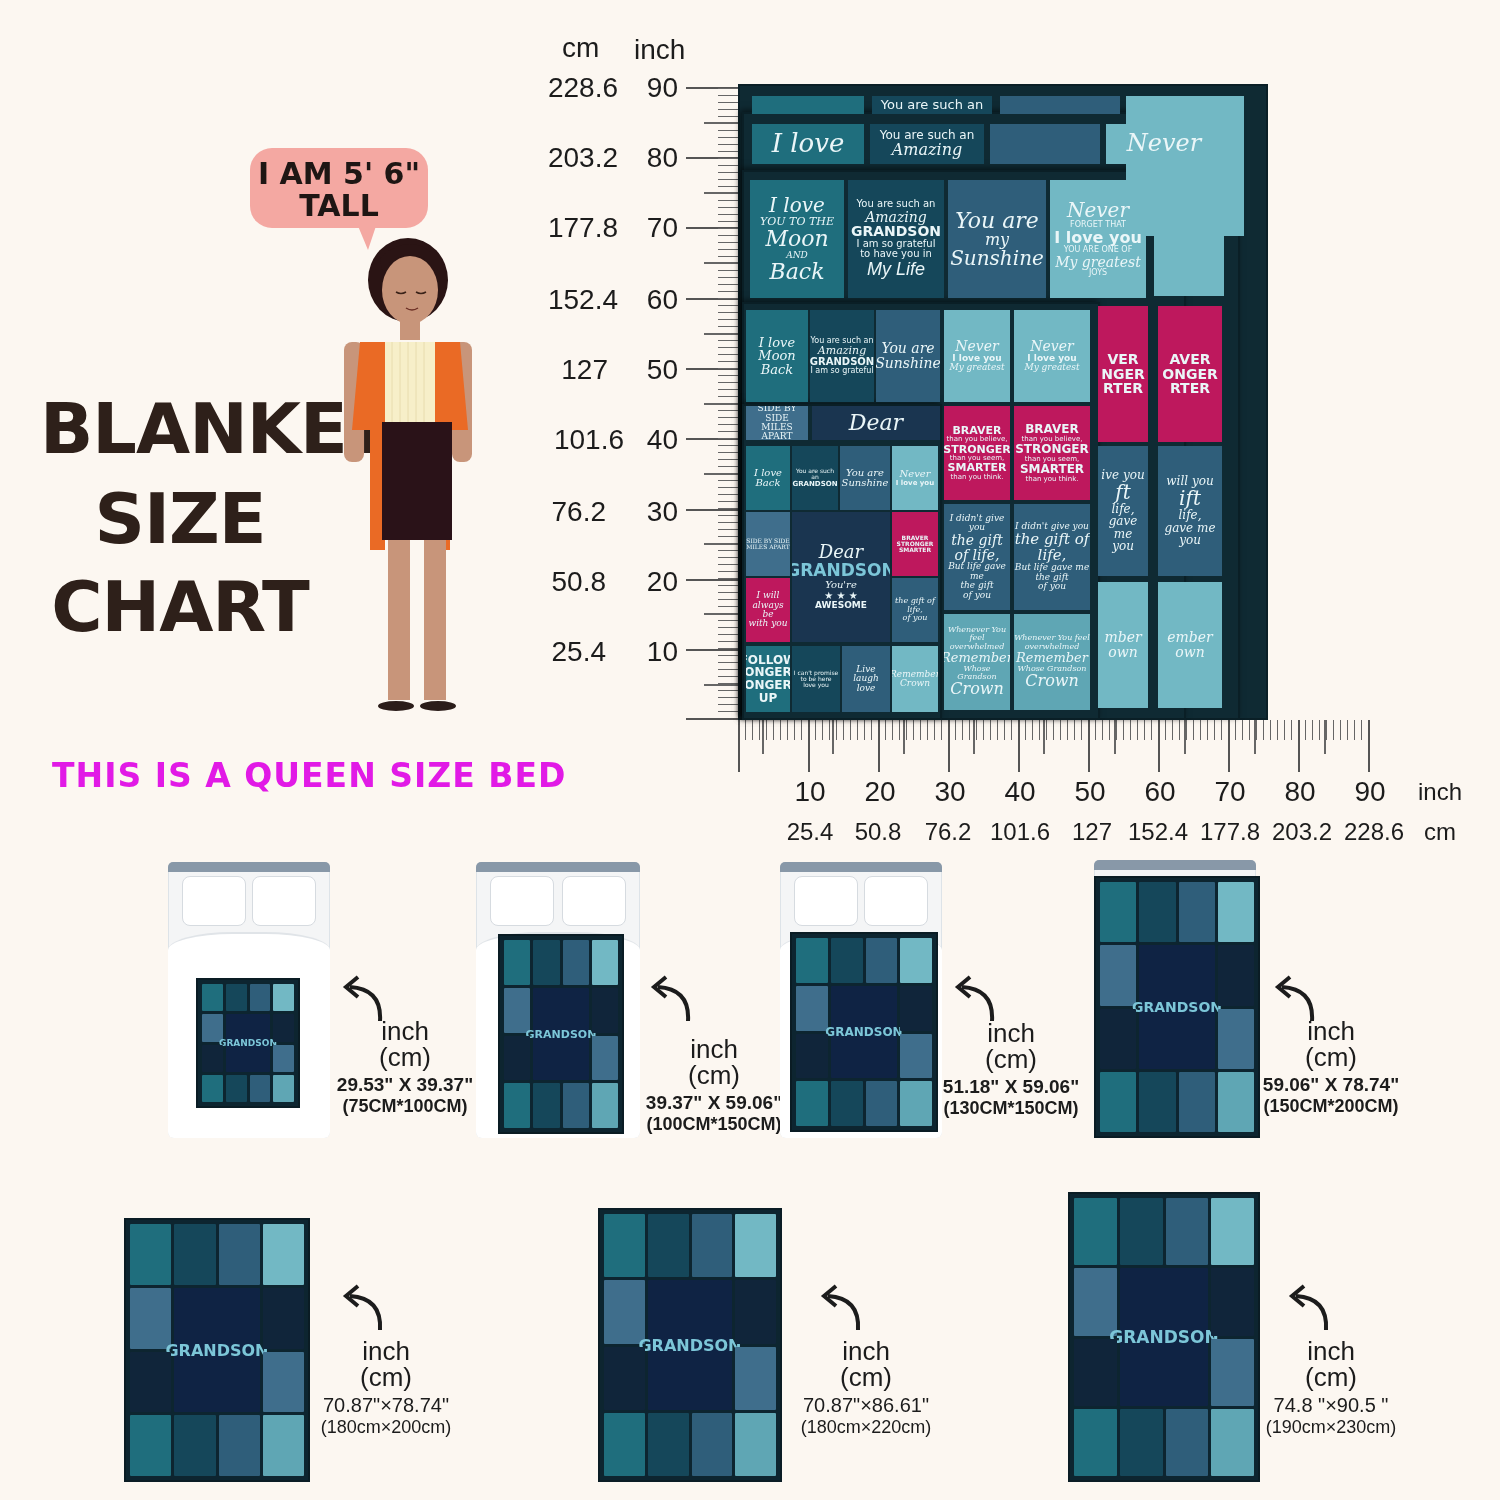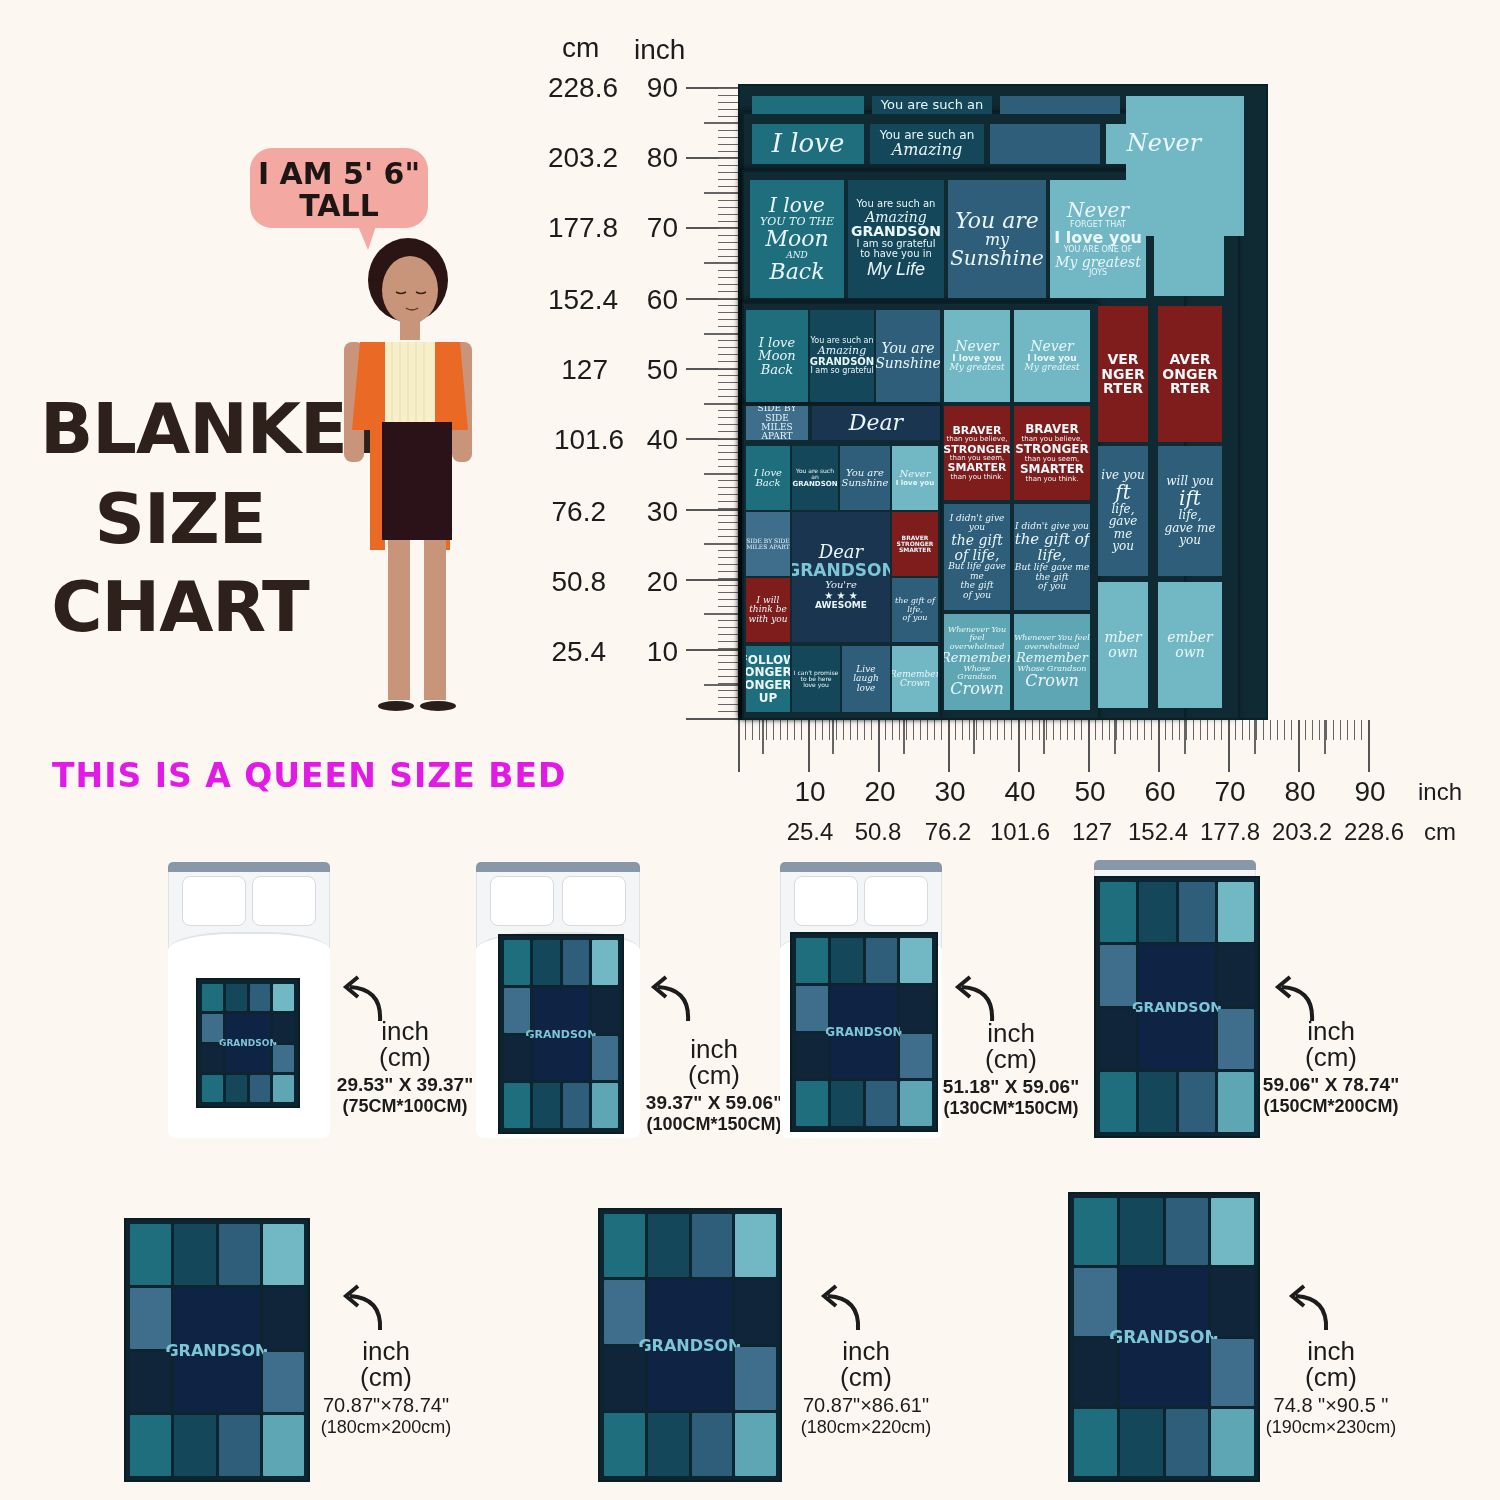"VER" .t5 { background: #7f1d1d -> #be185d }
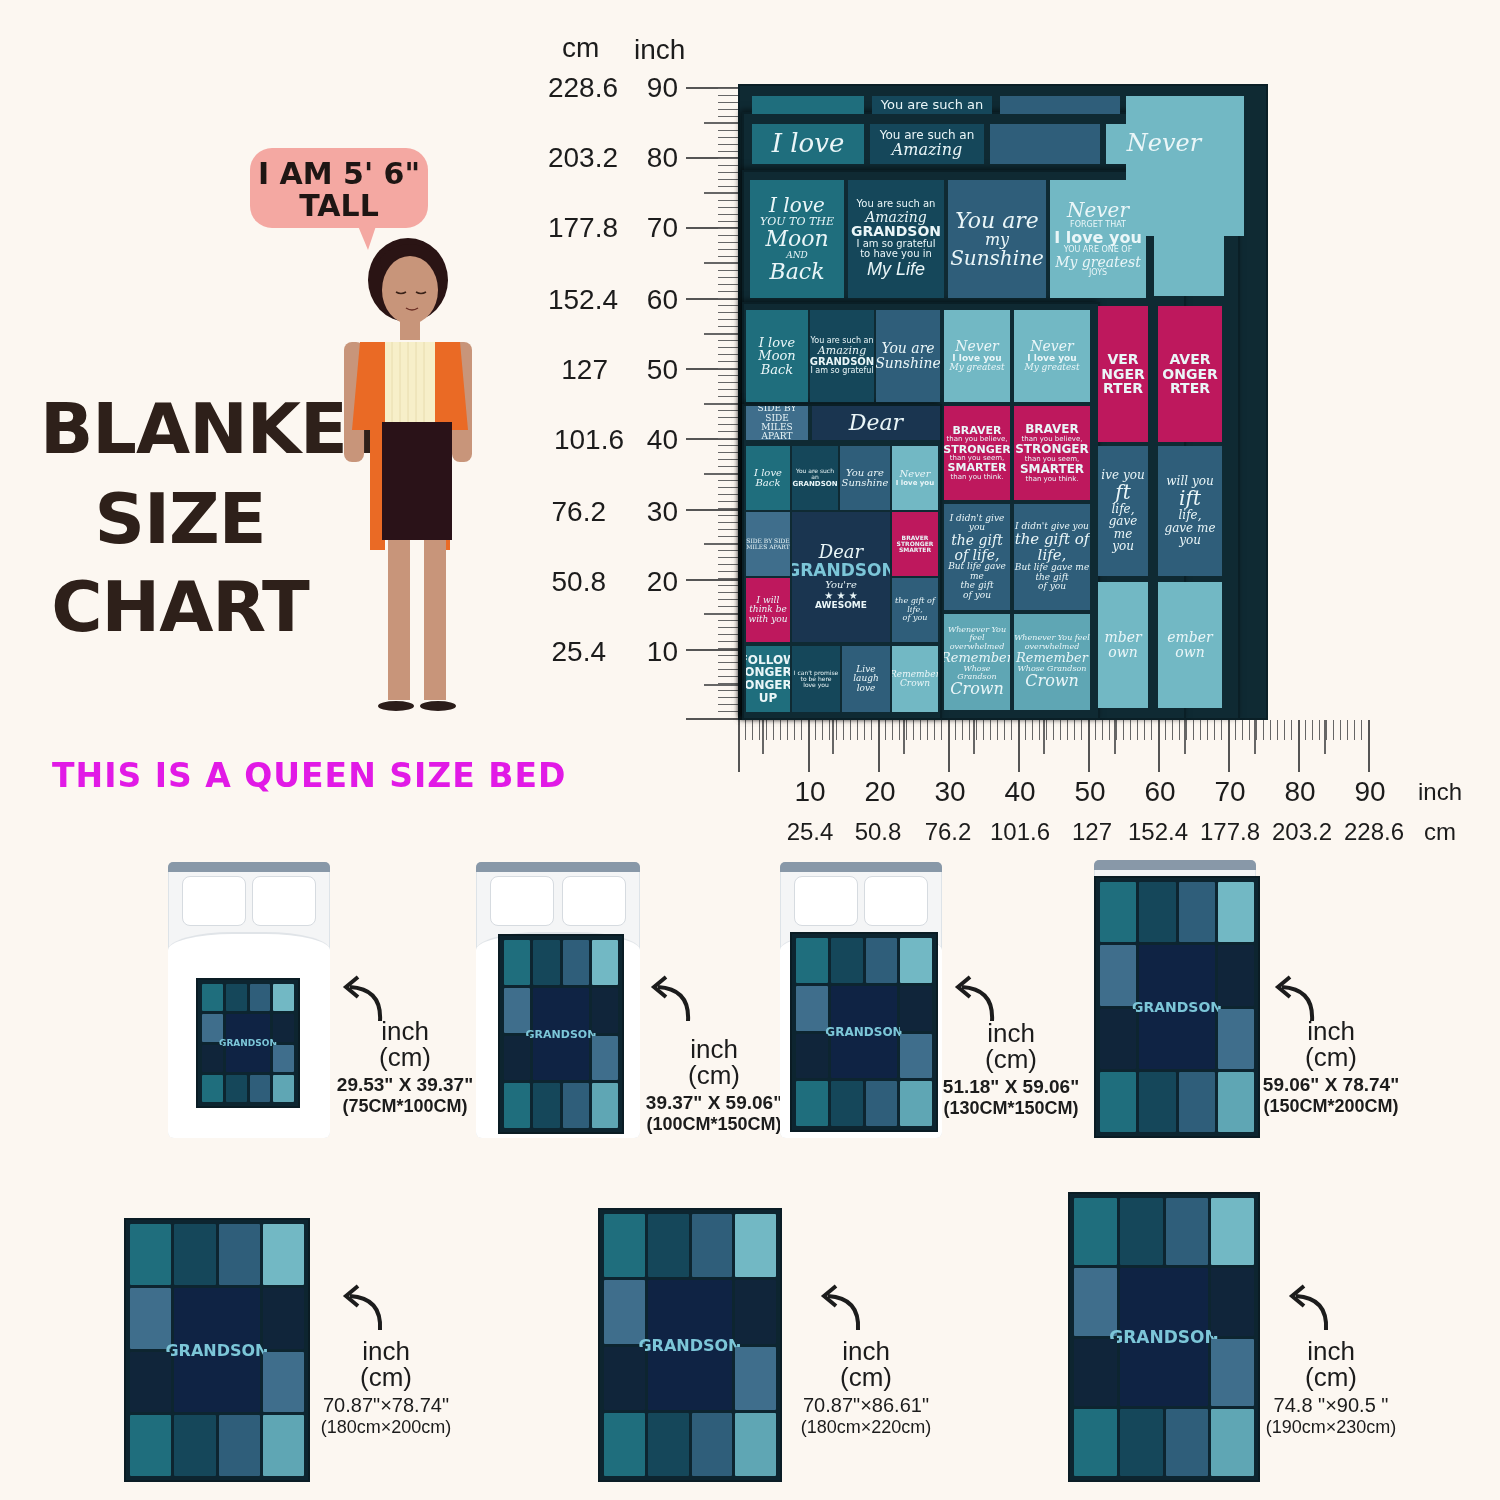"think be" span { text: think -> always }
